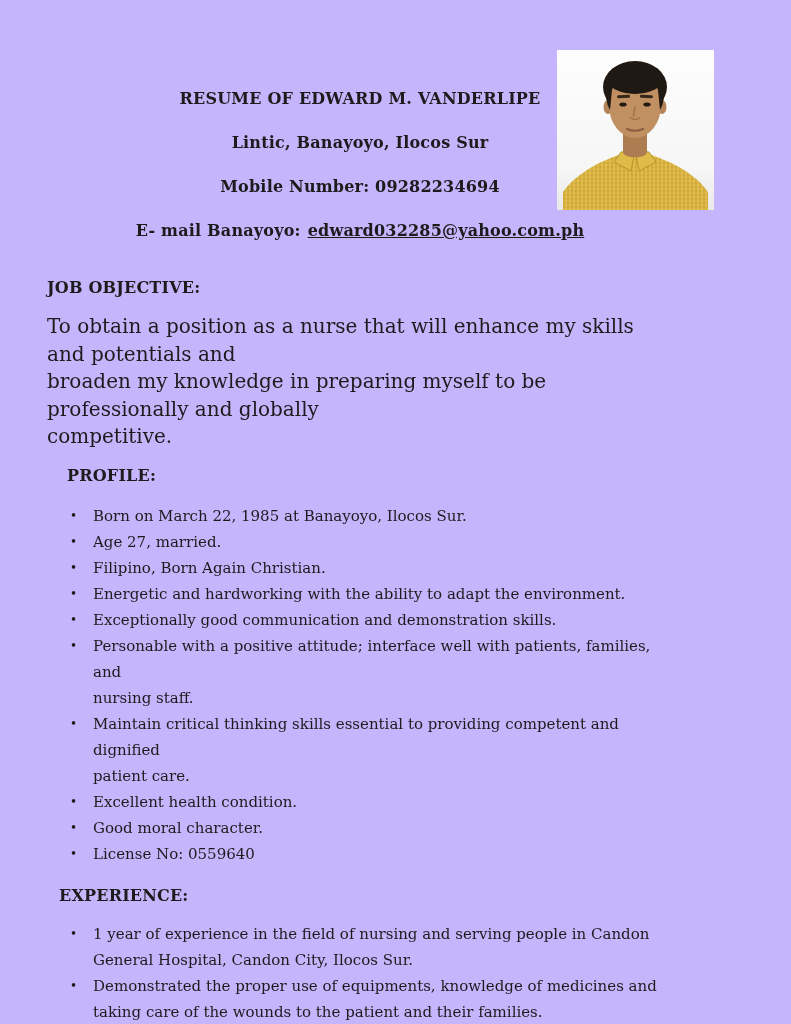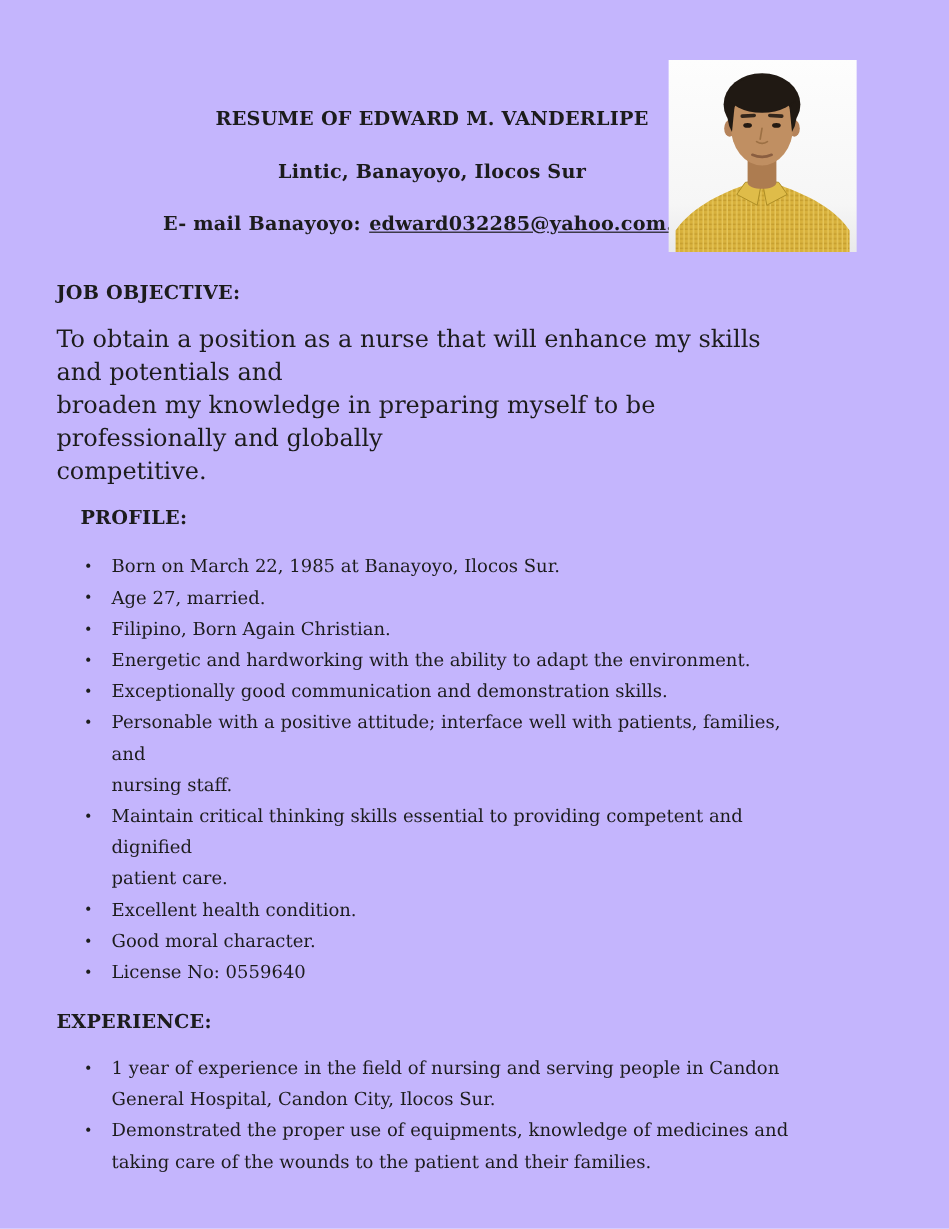"Mobile Number: 09282234694" p.hline { html: none -> <p>Mobile Number: 09282234694</p> }
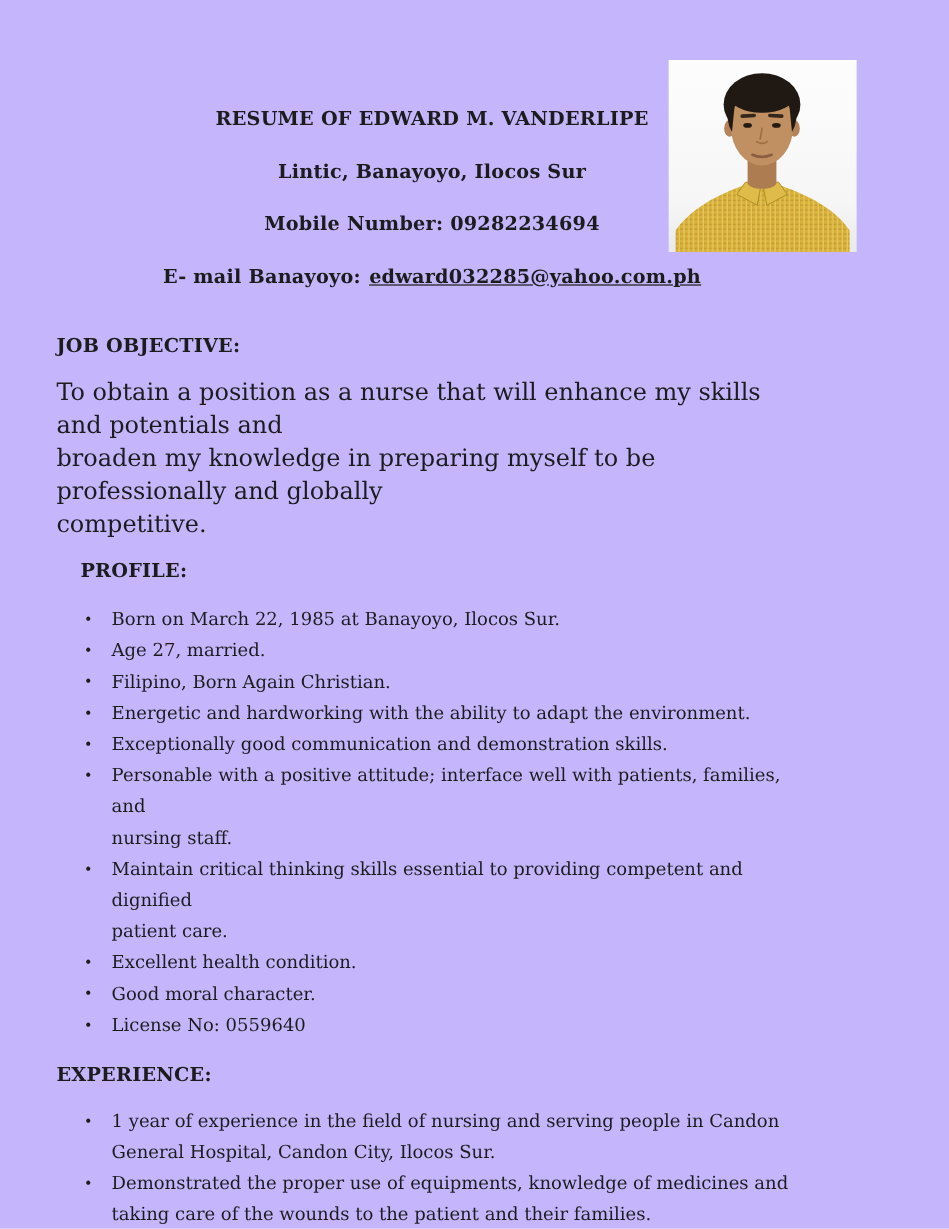"EXPERIENCE:" .experience-heading { margin-left: none -> 12px }
